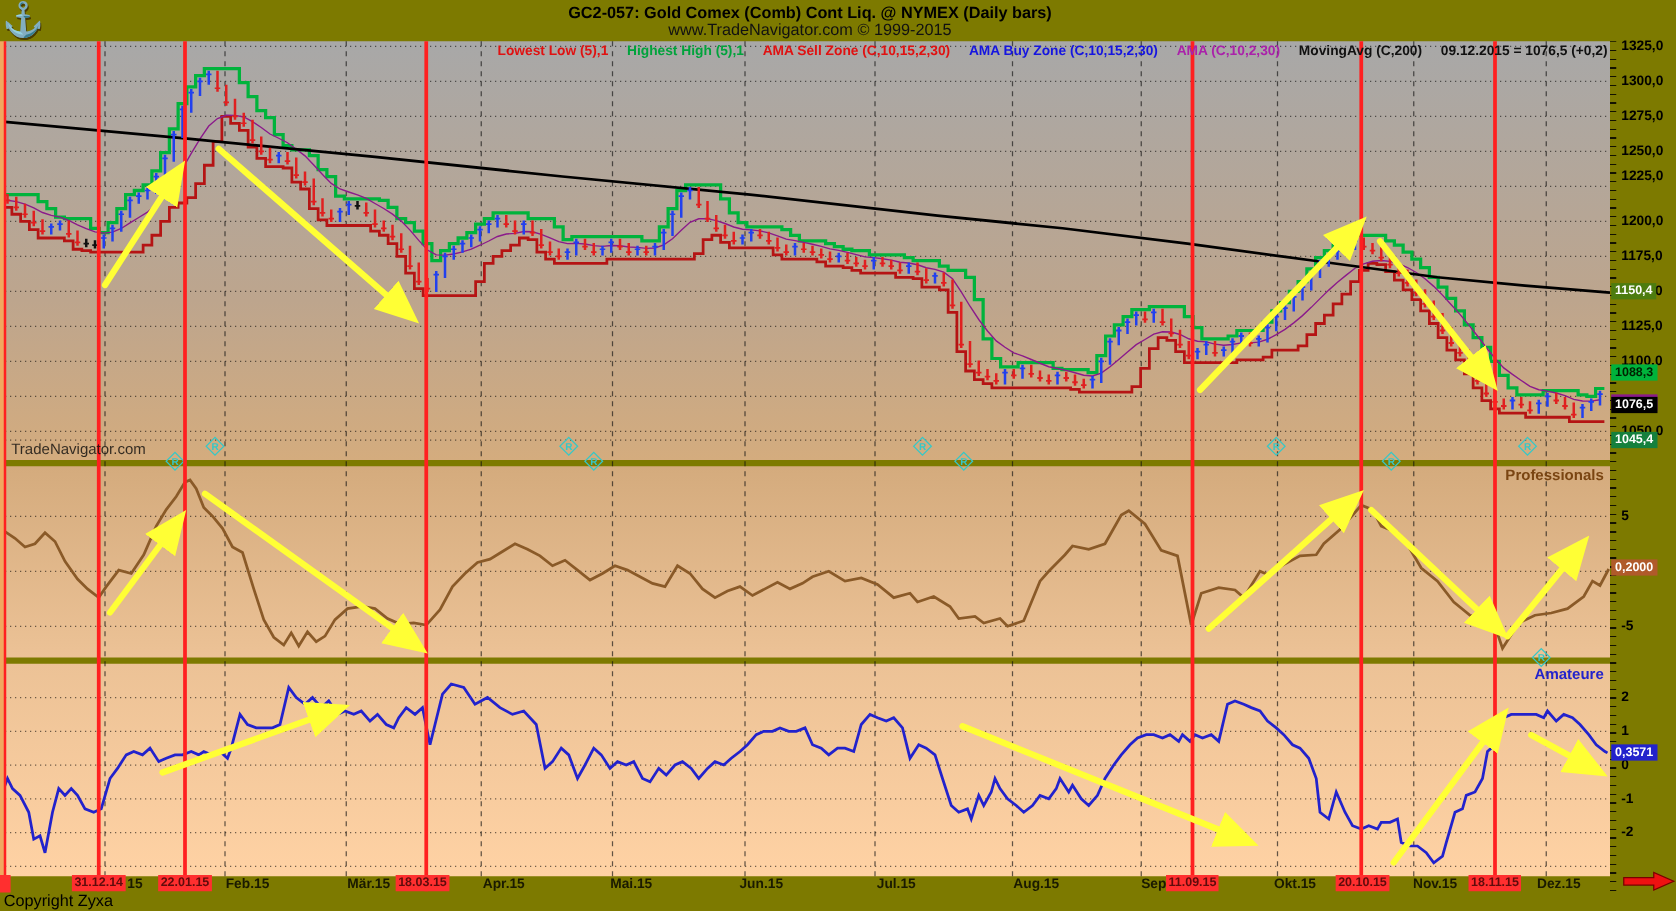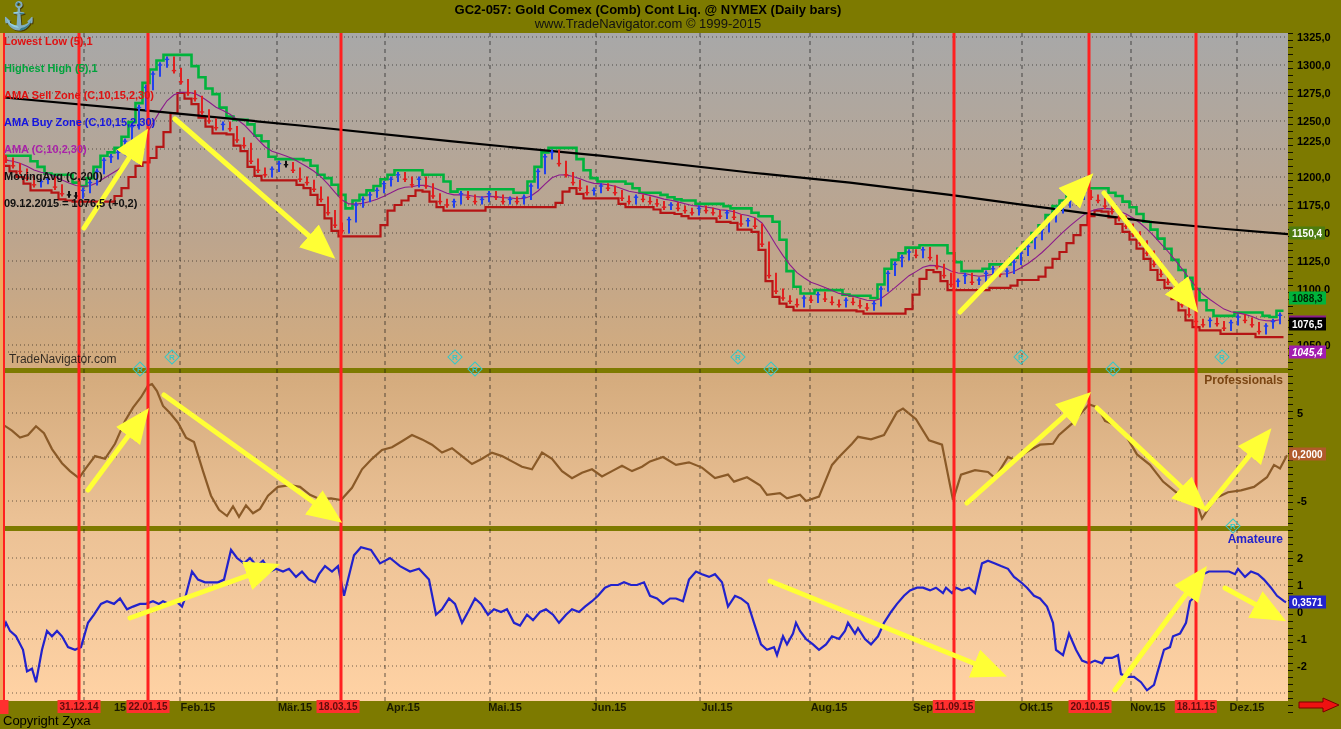"Lowest Low (5),1" #legend { flex-direction: column -> none }
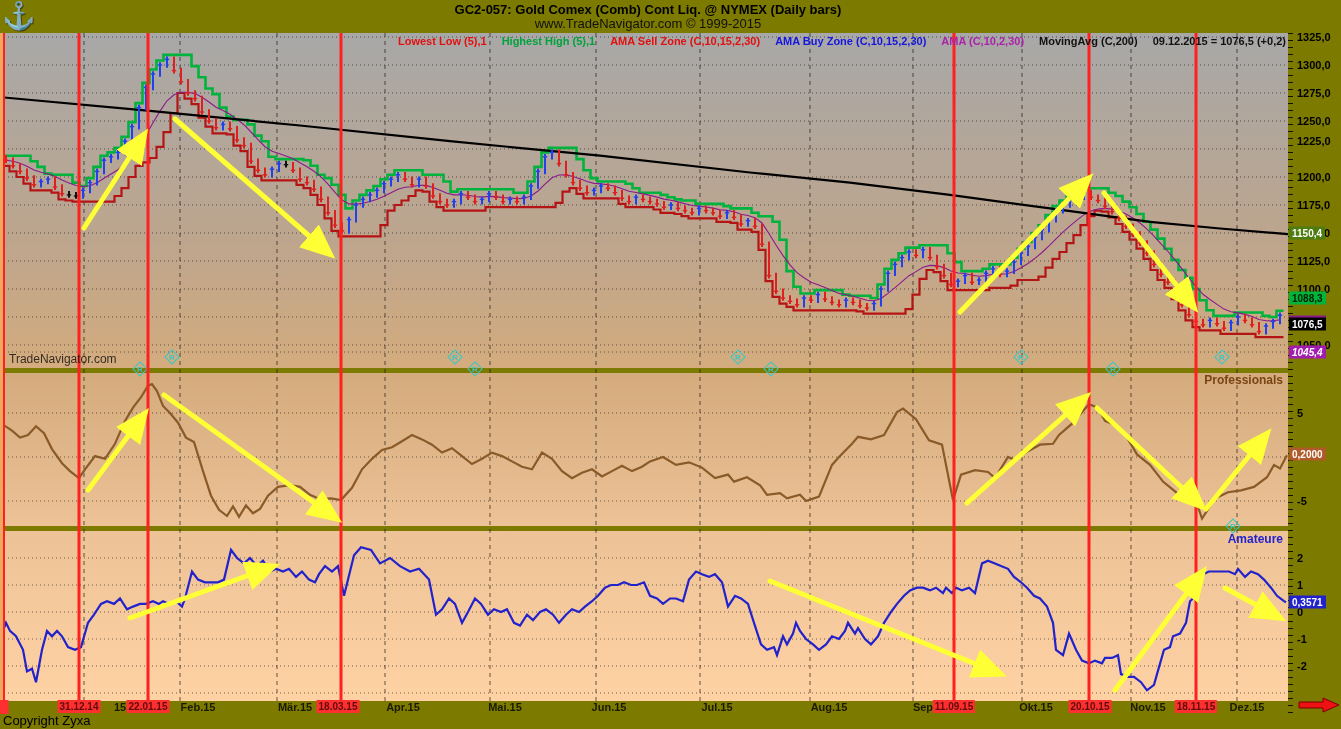"1045,4" div.pxmark { background: #a21caf -> #15803d; font-style: italic -> none }
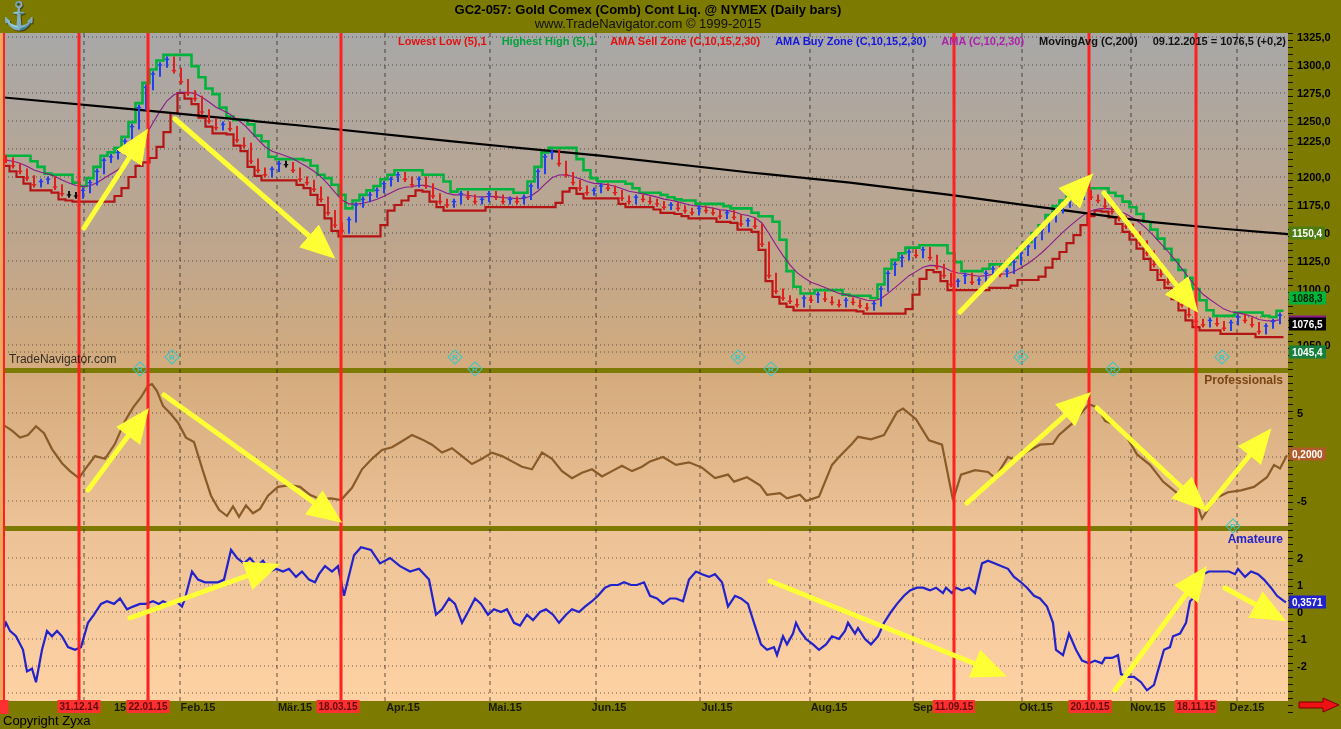"15" div.dlab { margin-left: 12px -> none }
